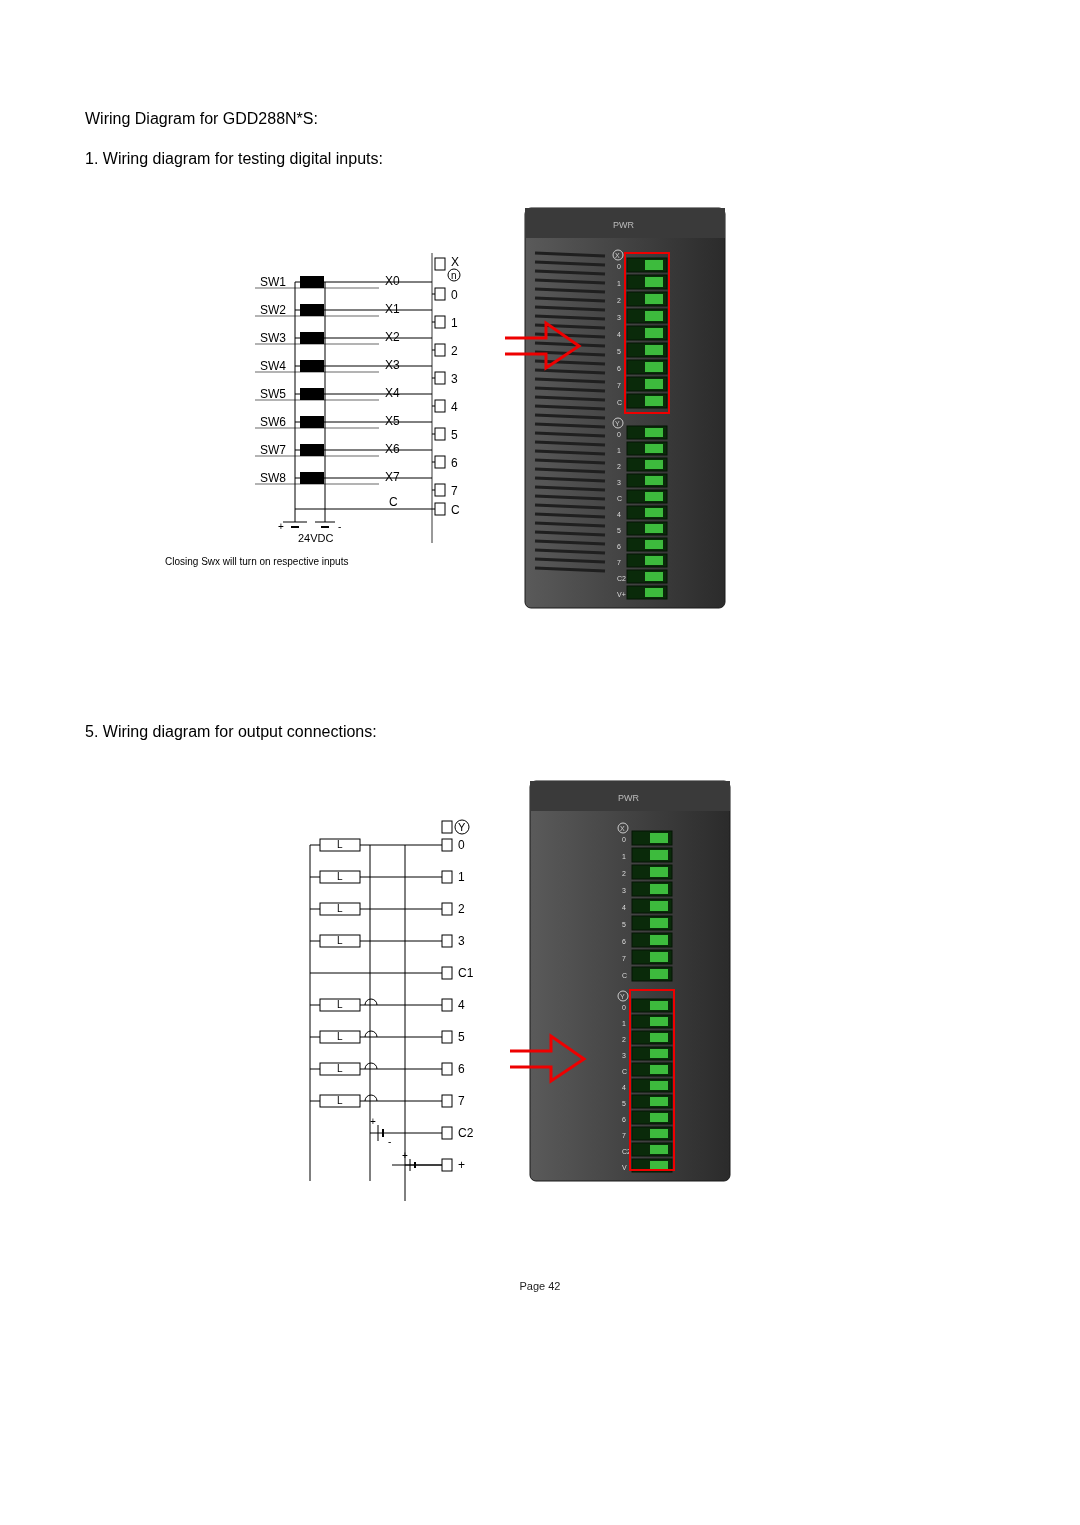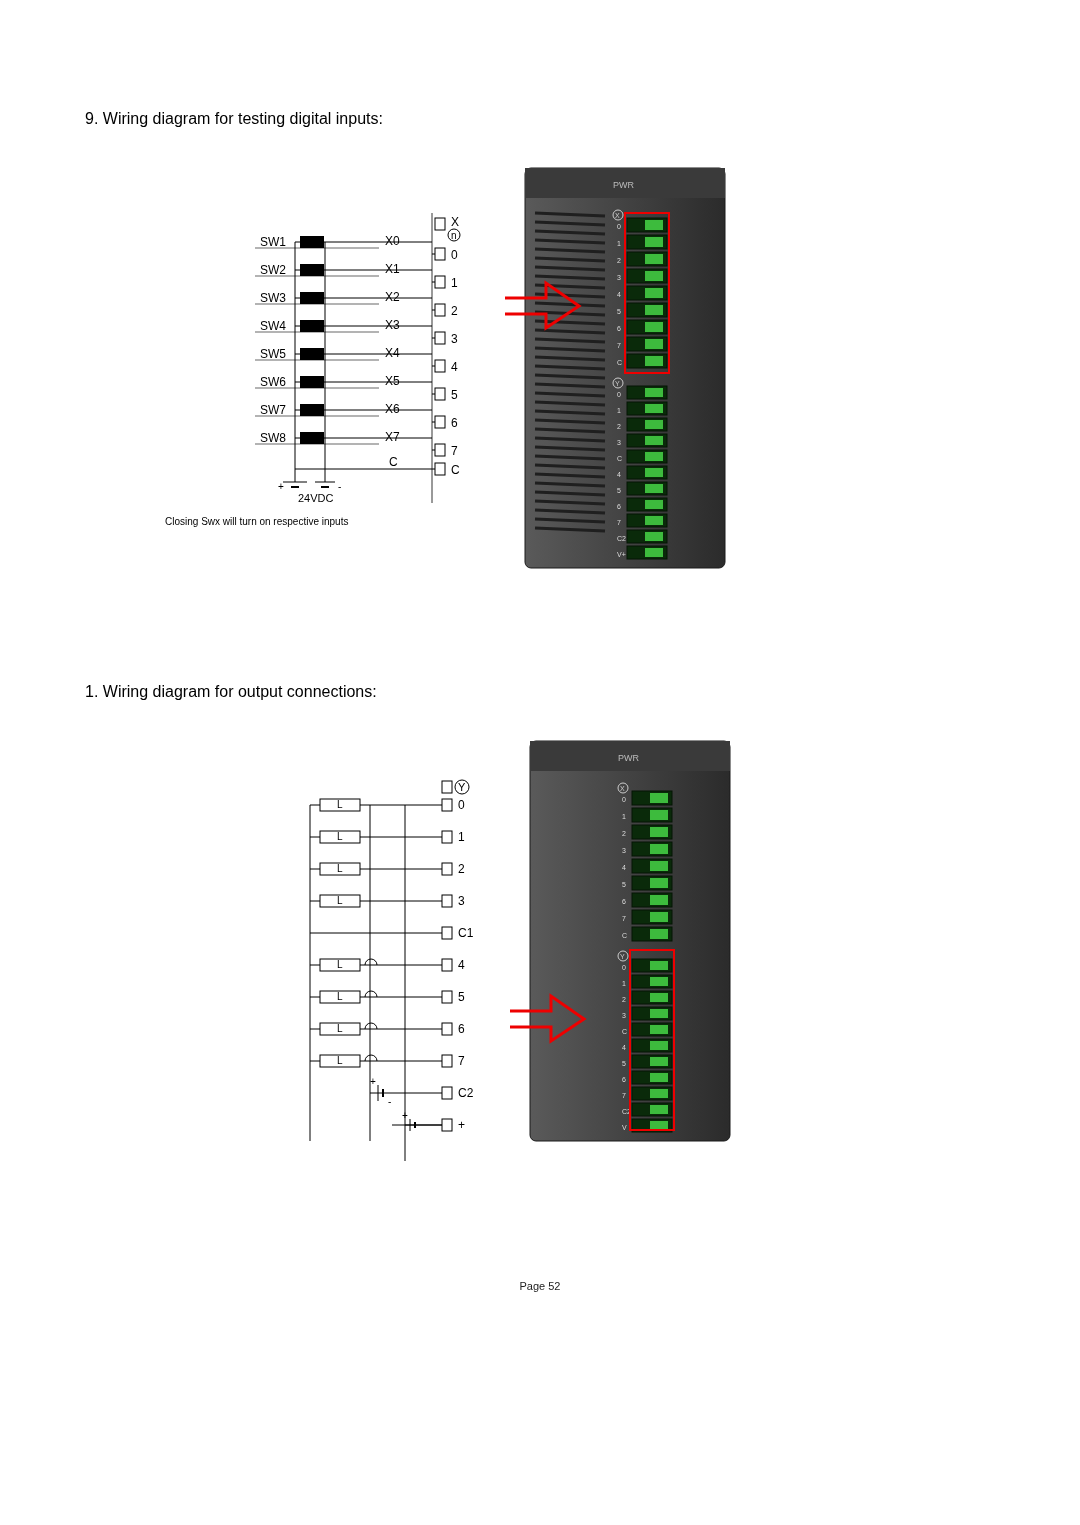"Wiring Diagram for GDD288N*S:" div.heading { html: none -> <div>Wiring Diagram for GDD288N*S:</div> }
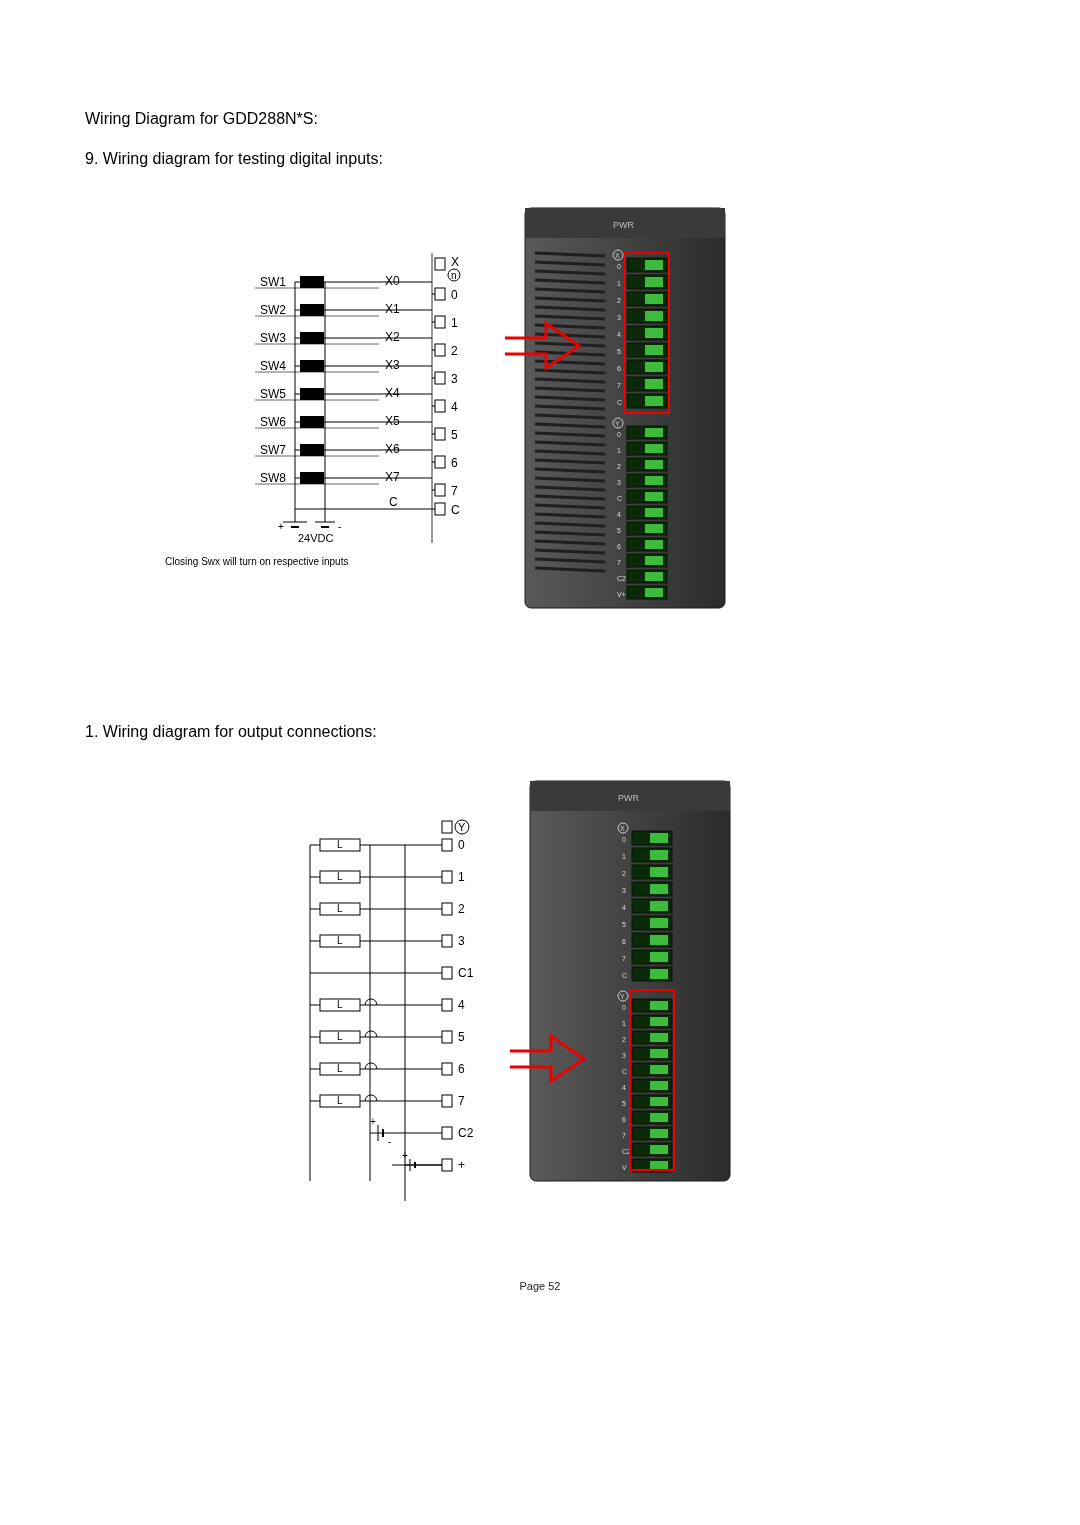"9. Wiring diagram for testing" div.subheading { text: 9 -> 1 }
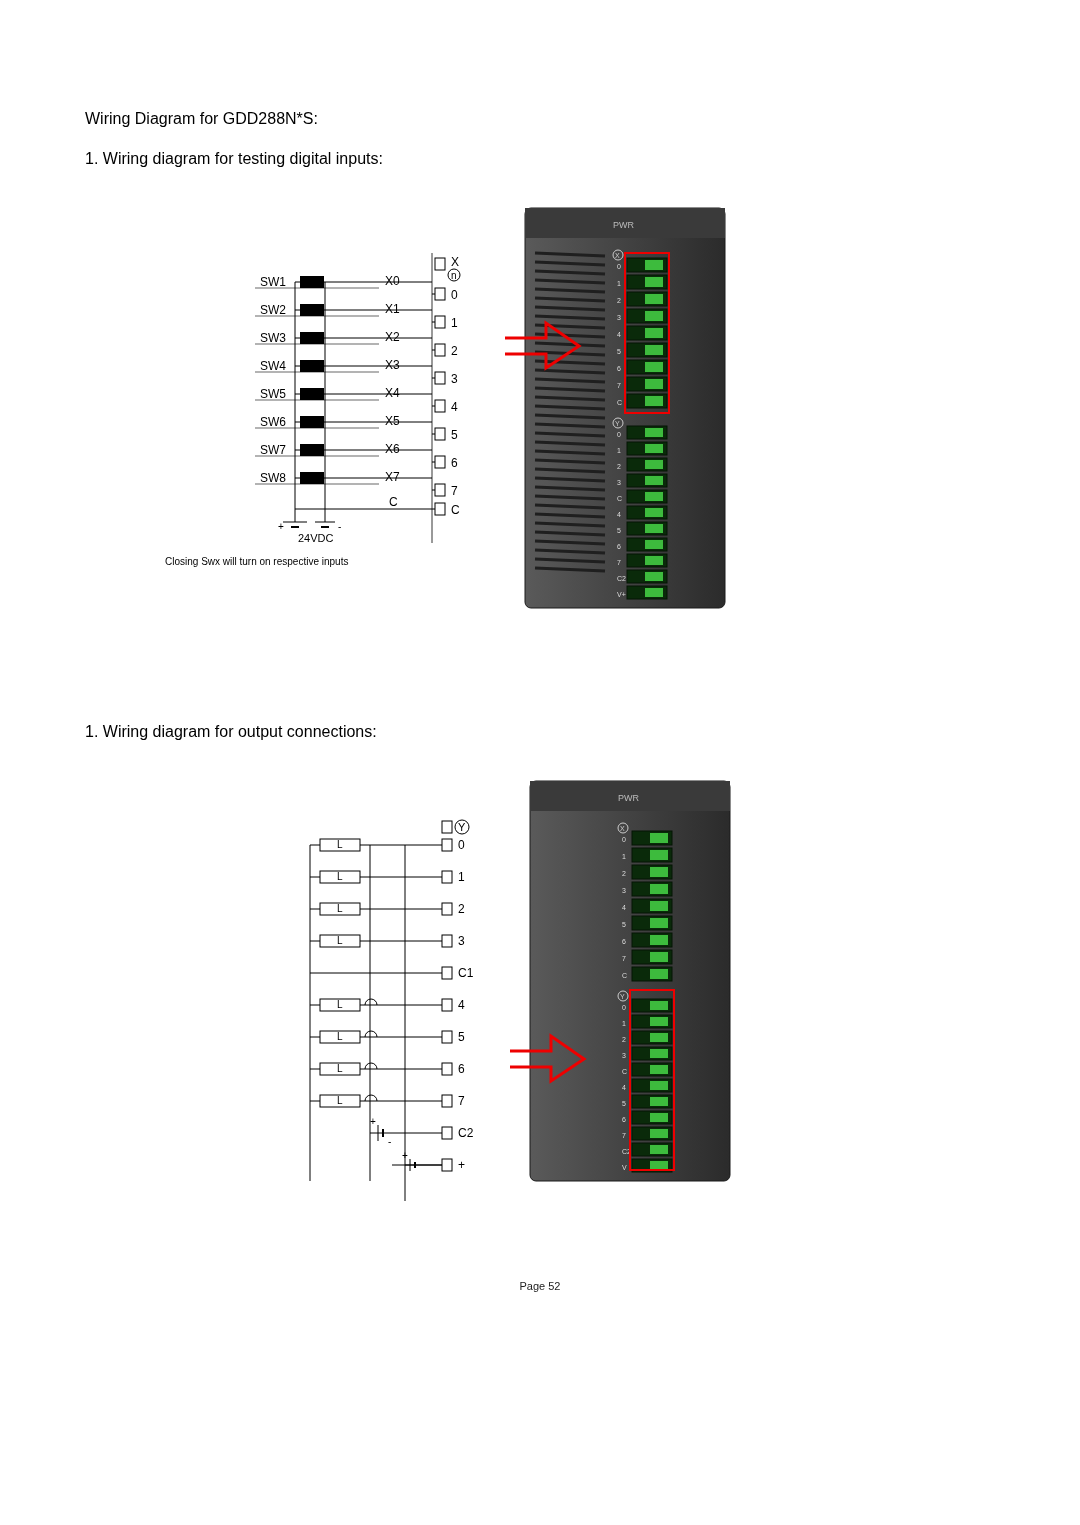"1. Wiring diagram for output" div.subheading { text: 1 -> 5 }
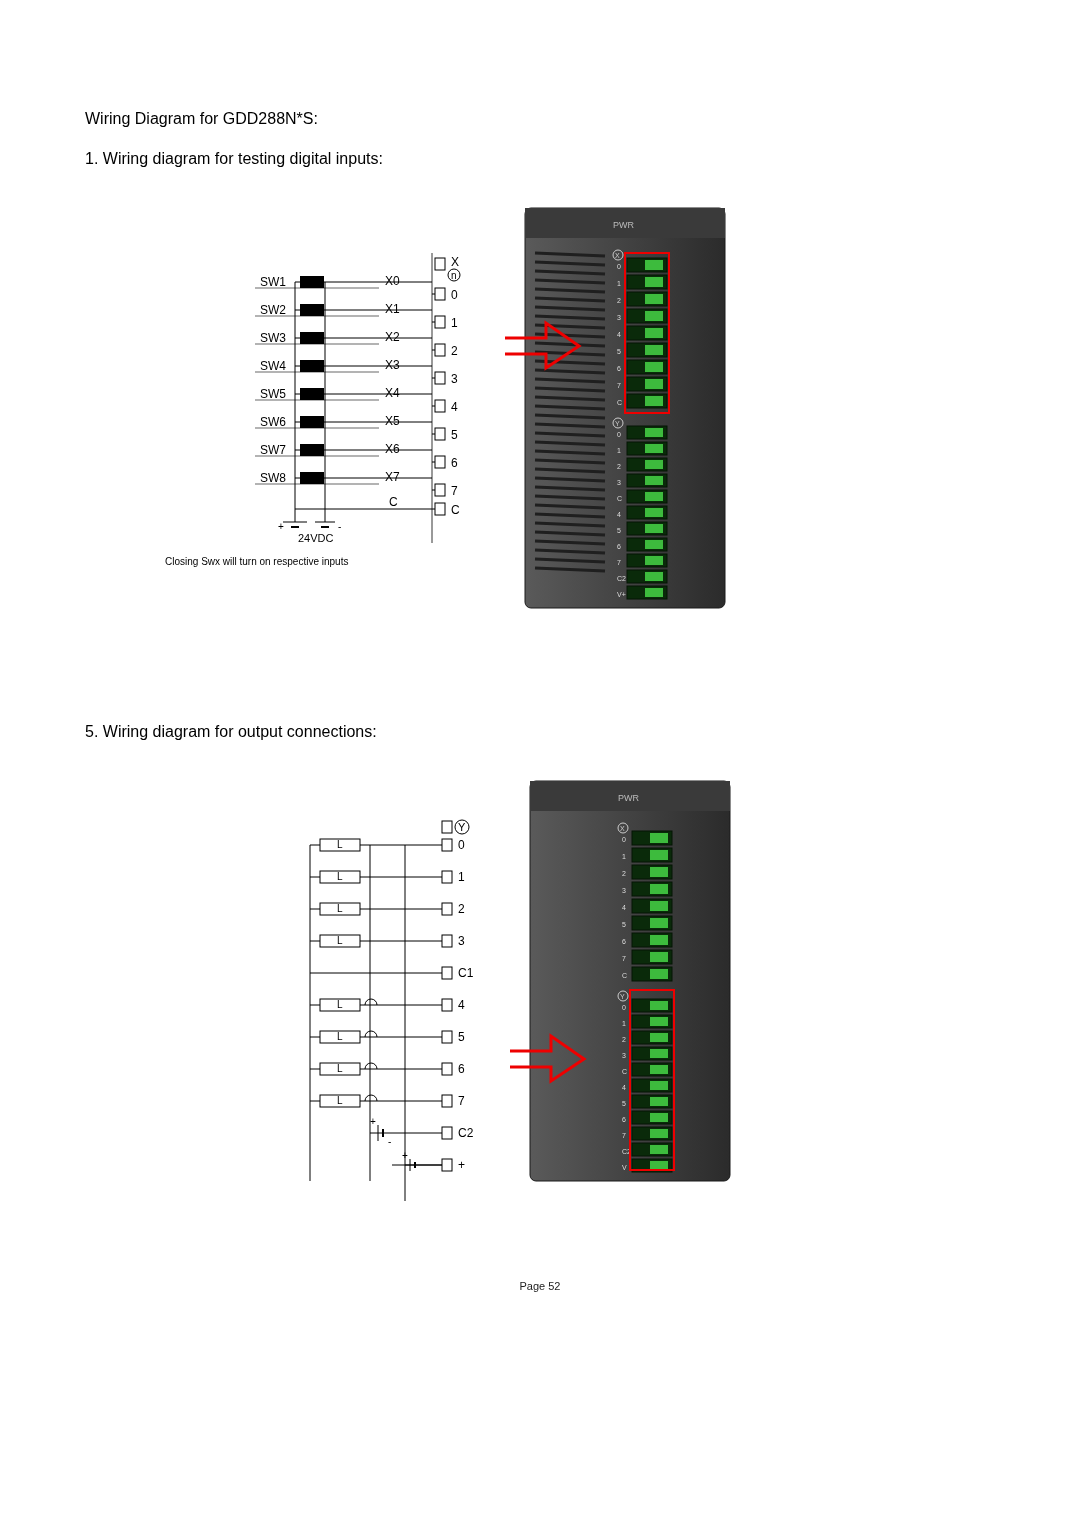"Page 52" div.pagefoot { text: 52 -> 42 }
